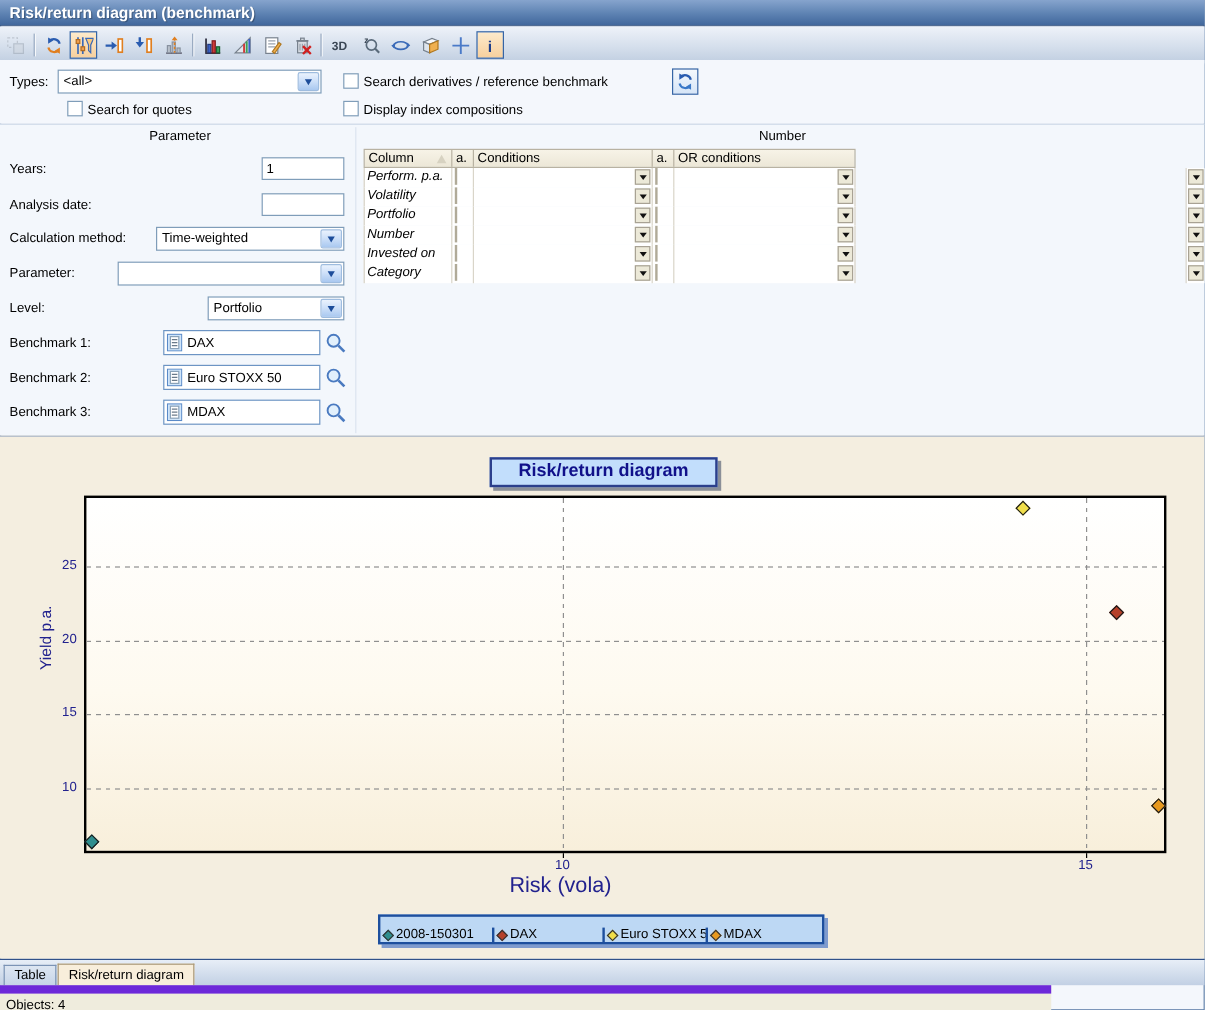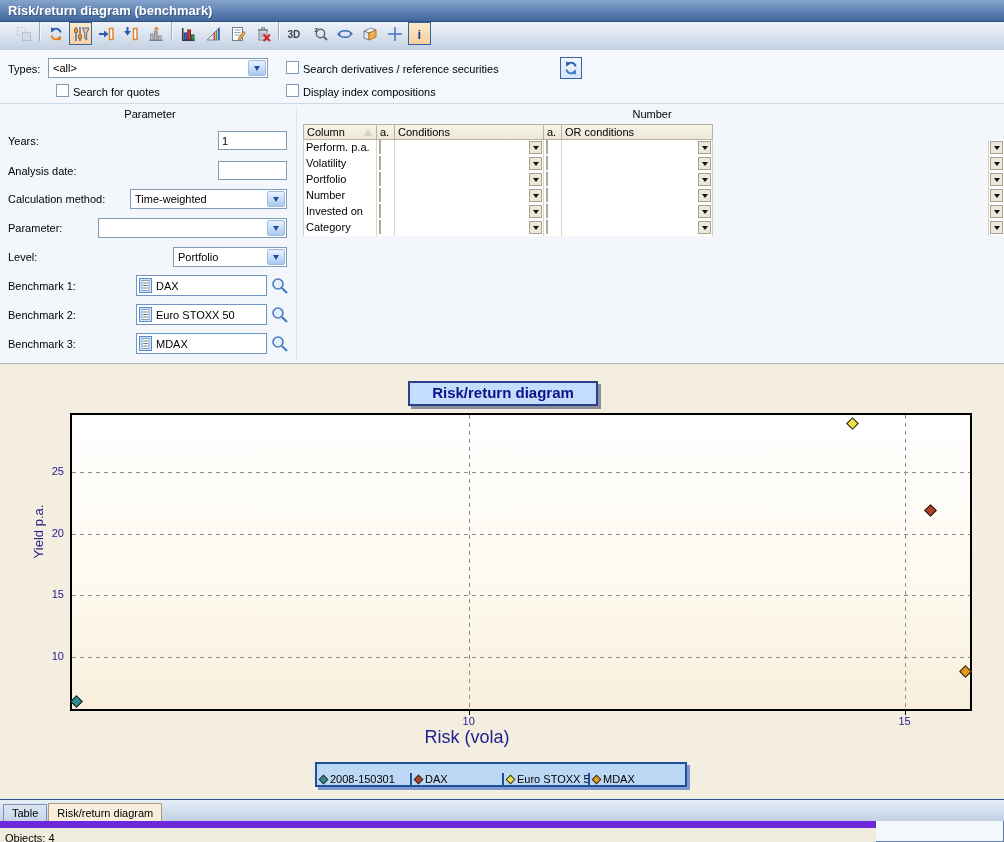"3D" .toolbar { align-items: flex-start -> center; padding-left: 12px -> 1px }
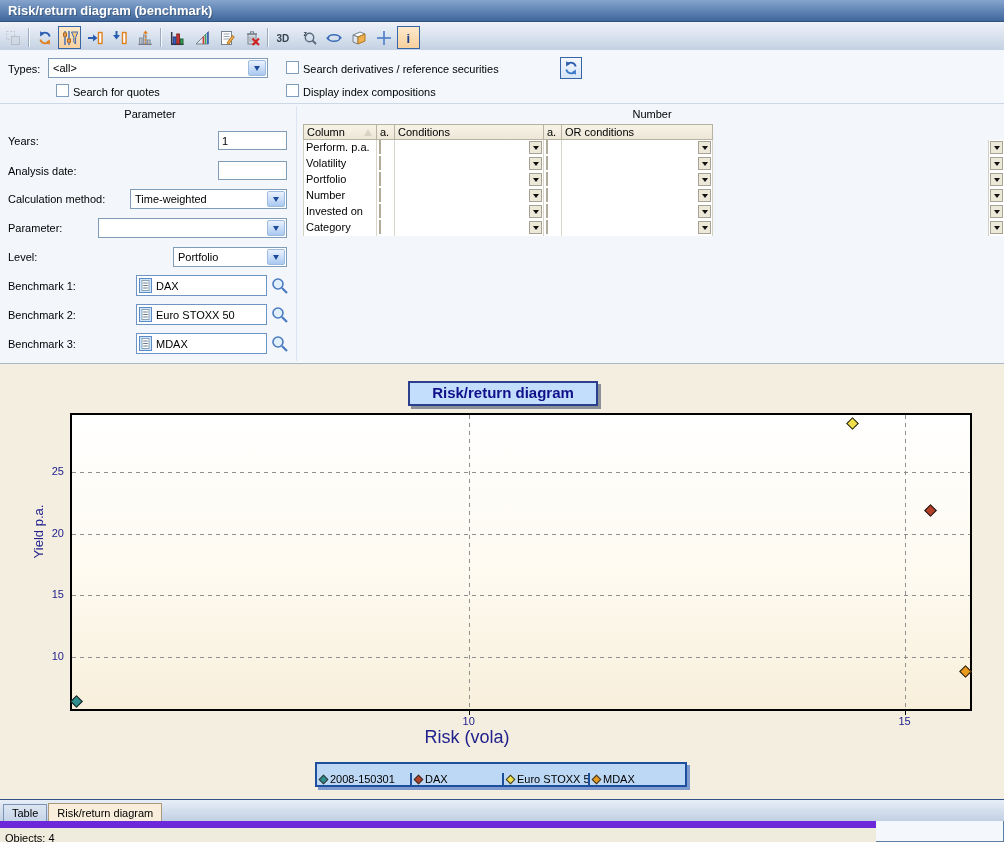"Search derivatives / reference" span.lbl { text: securities -> benchmark }
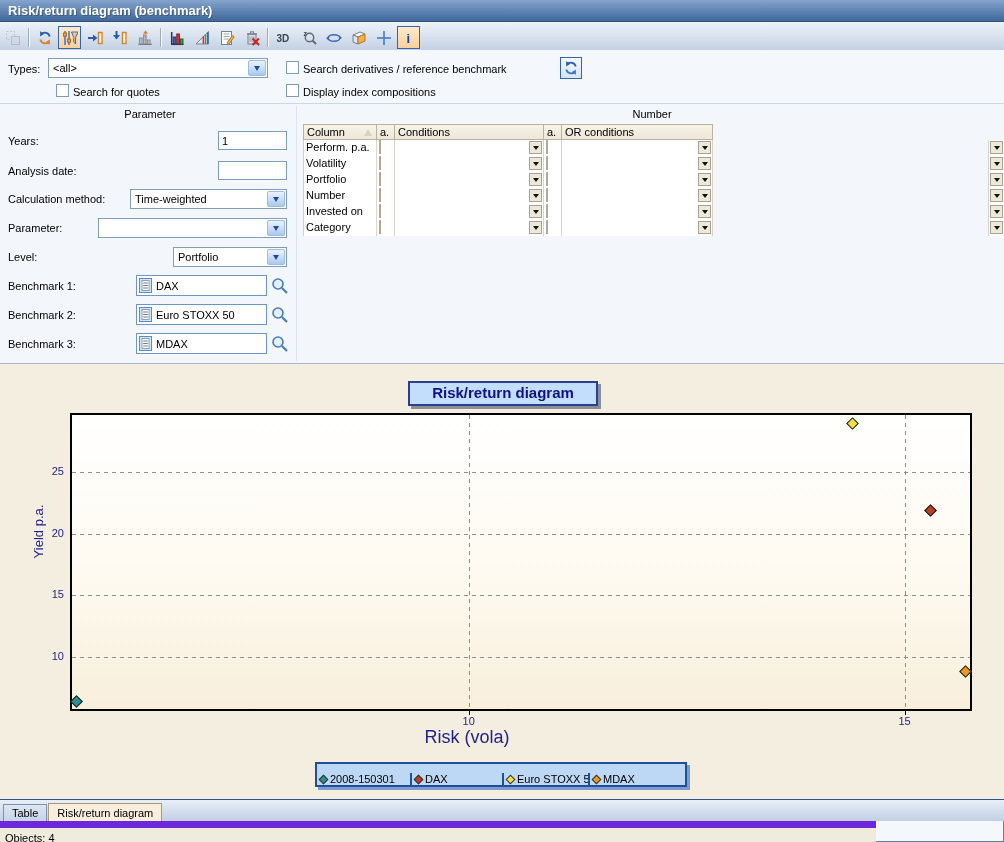"Perform. p.a." .fg-row { font-style: none -> italic }
